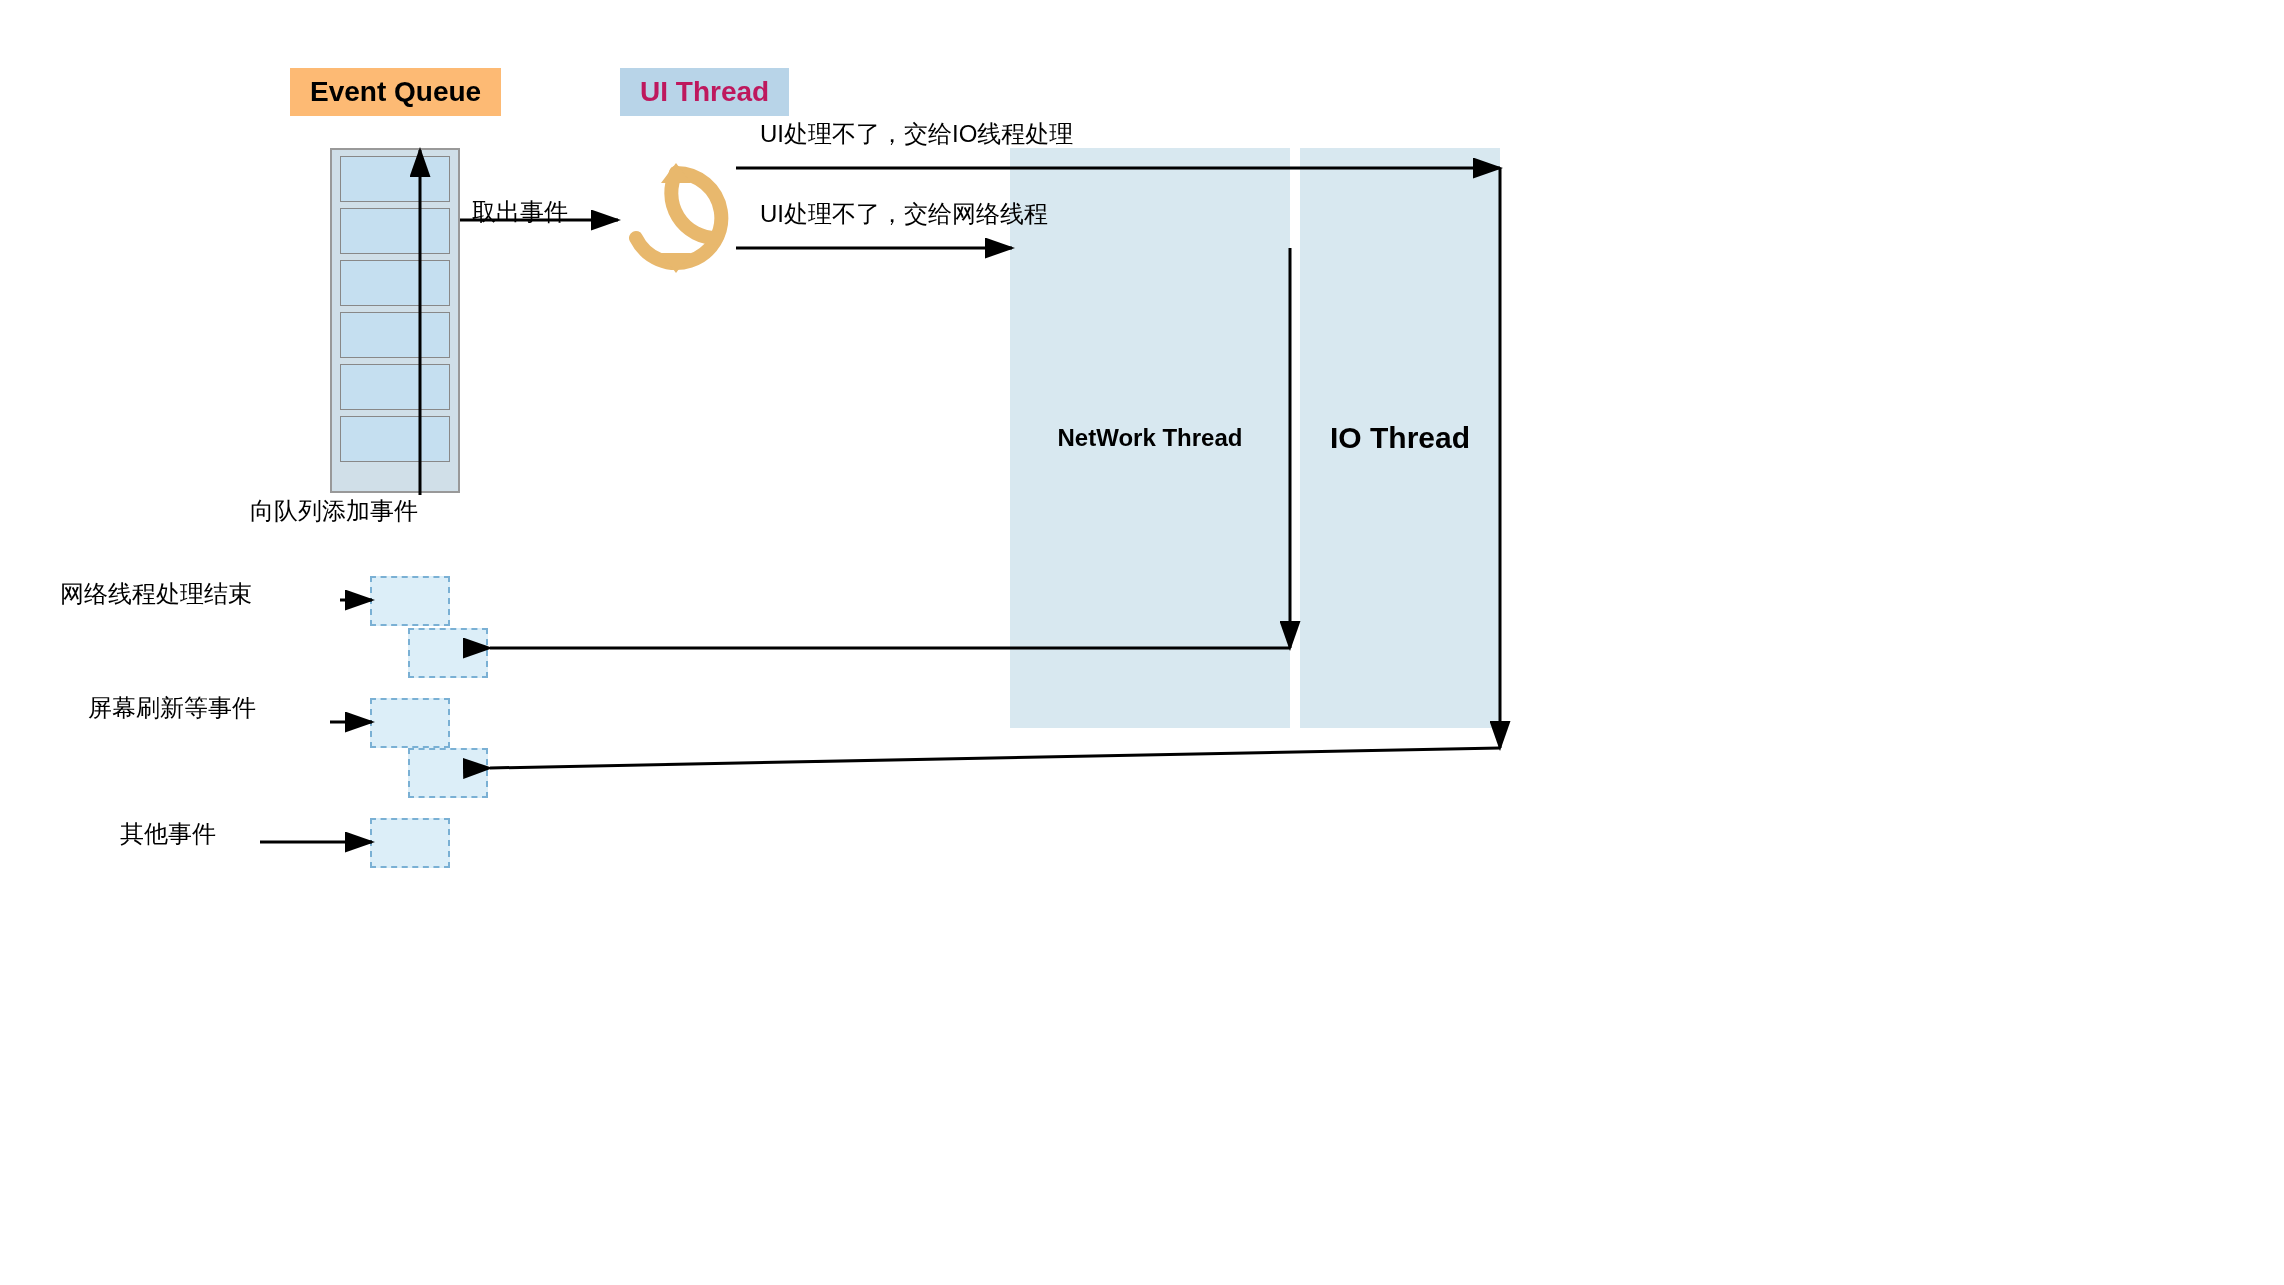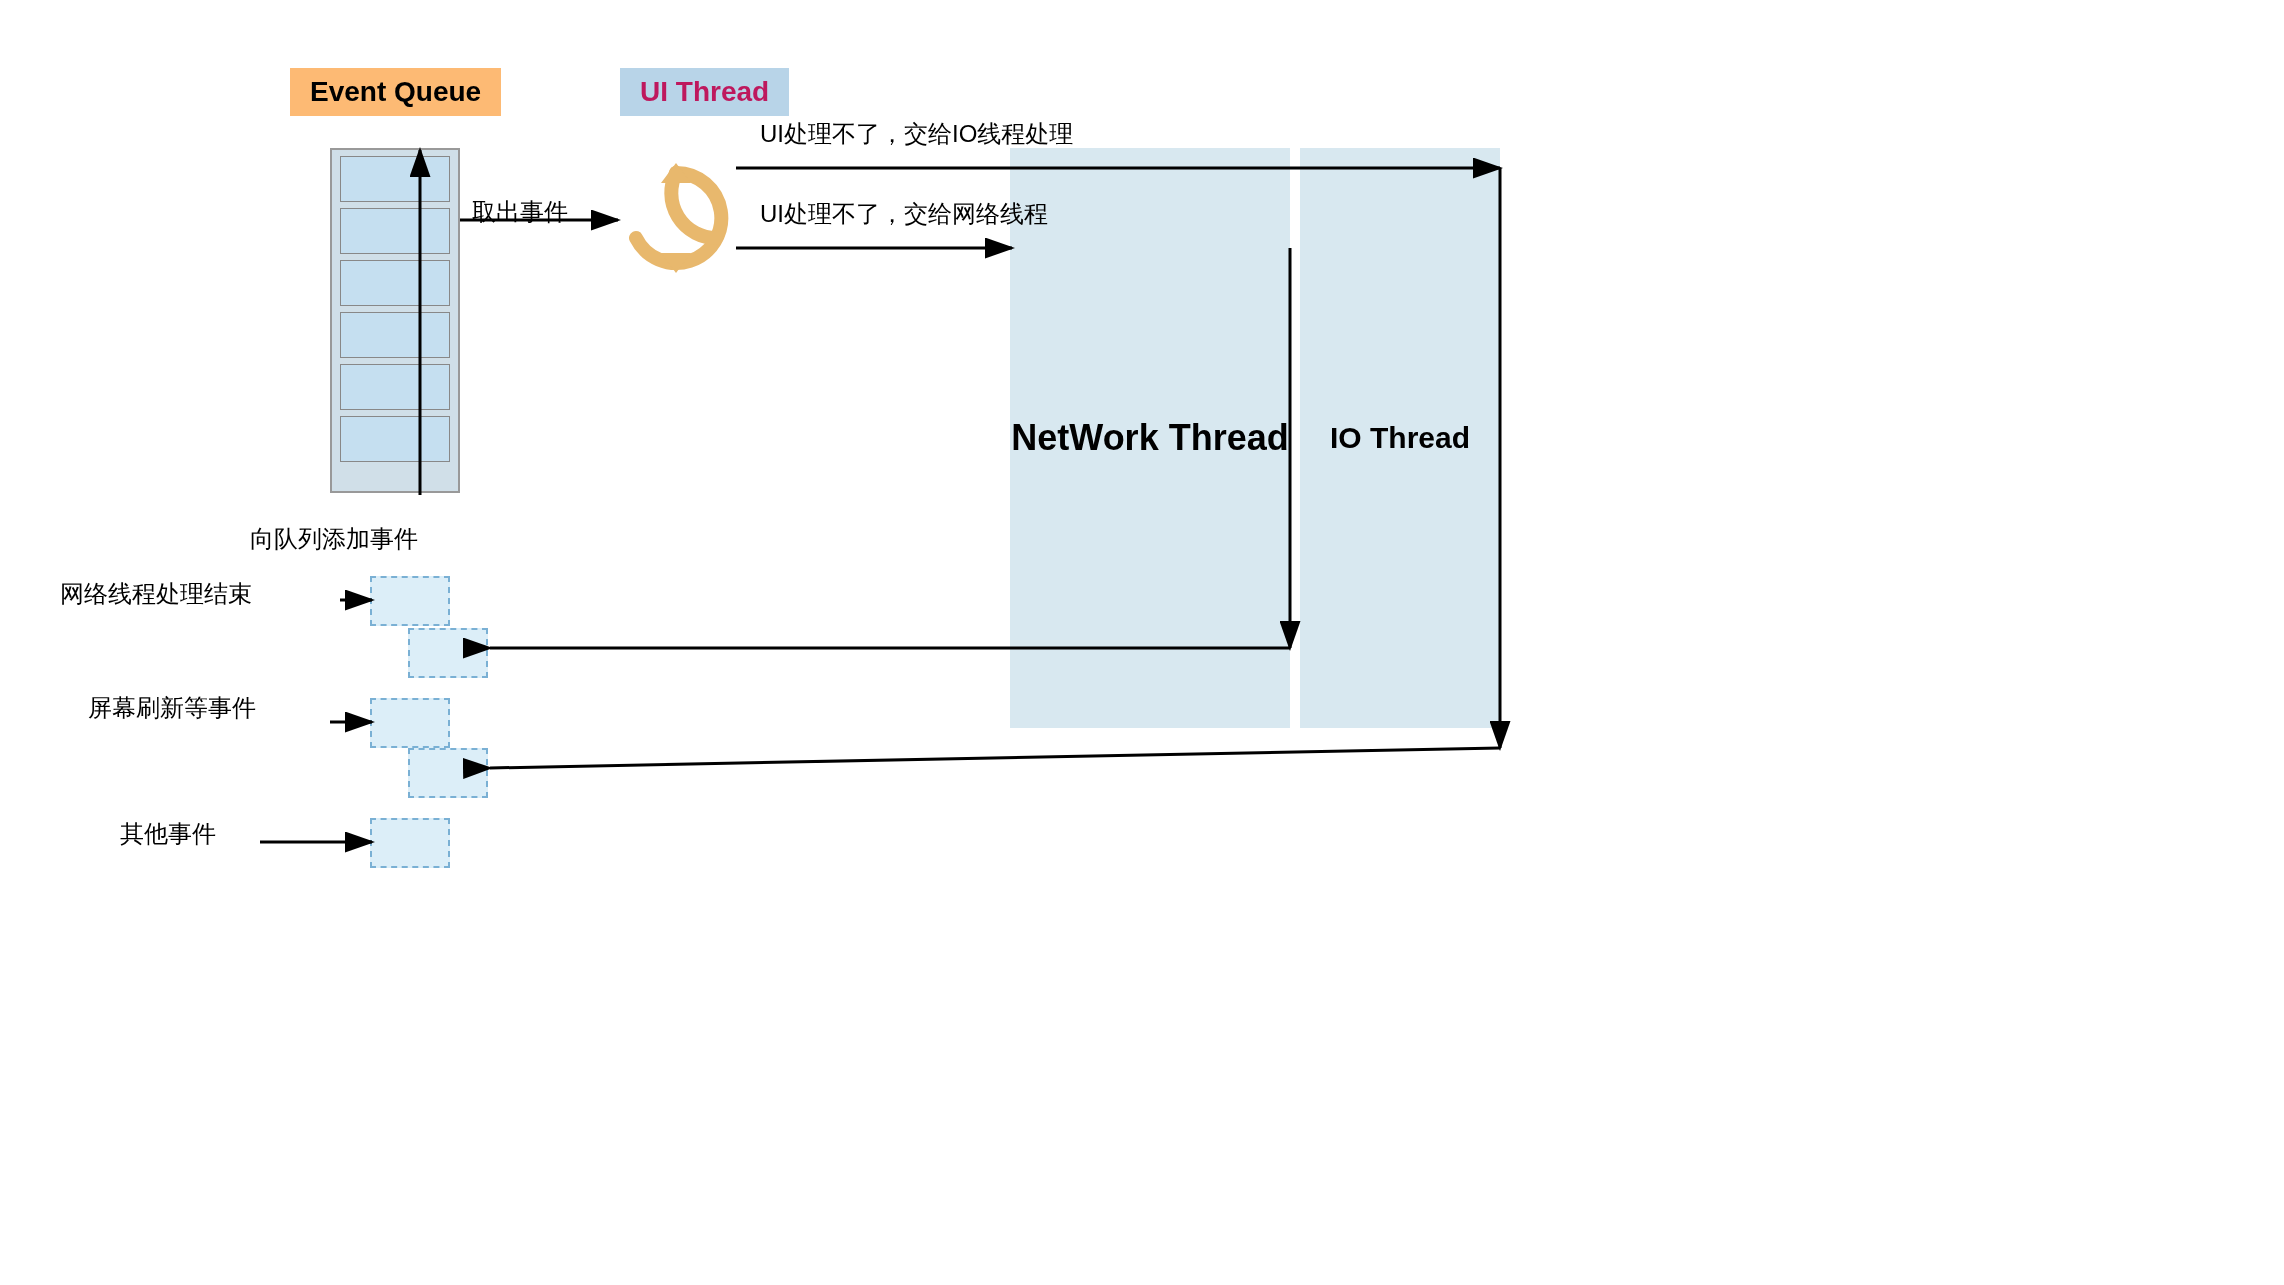"NetWork Thread" .network-thread-label { font-size: 36px -> 24px }
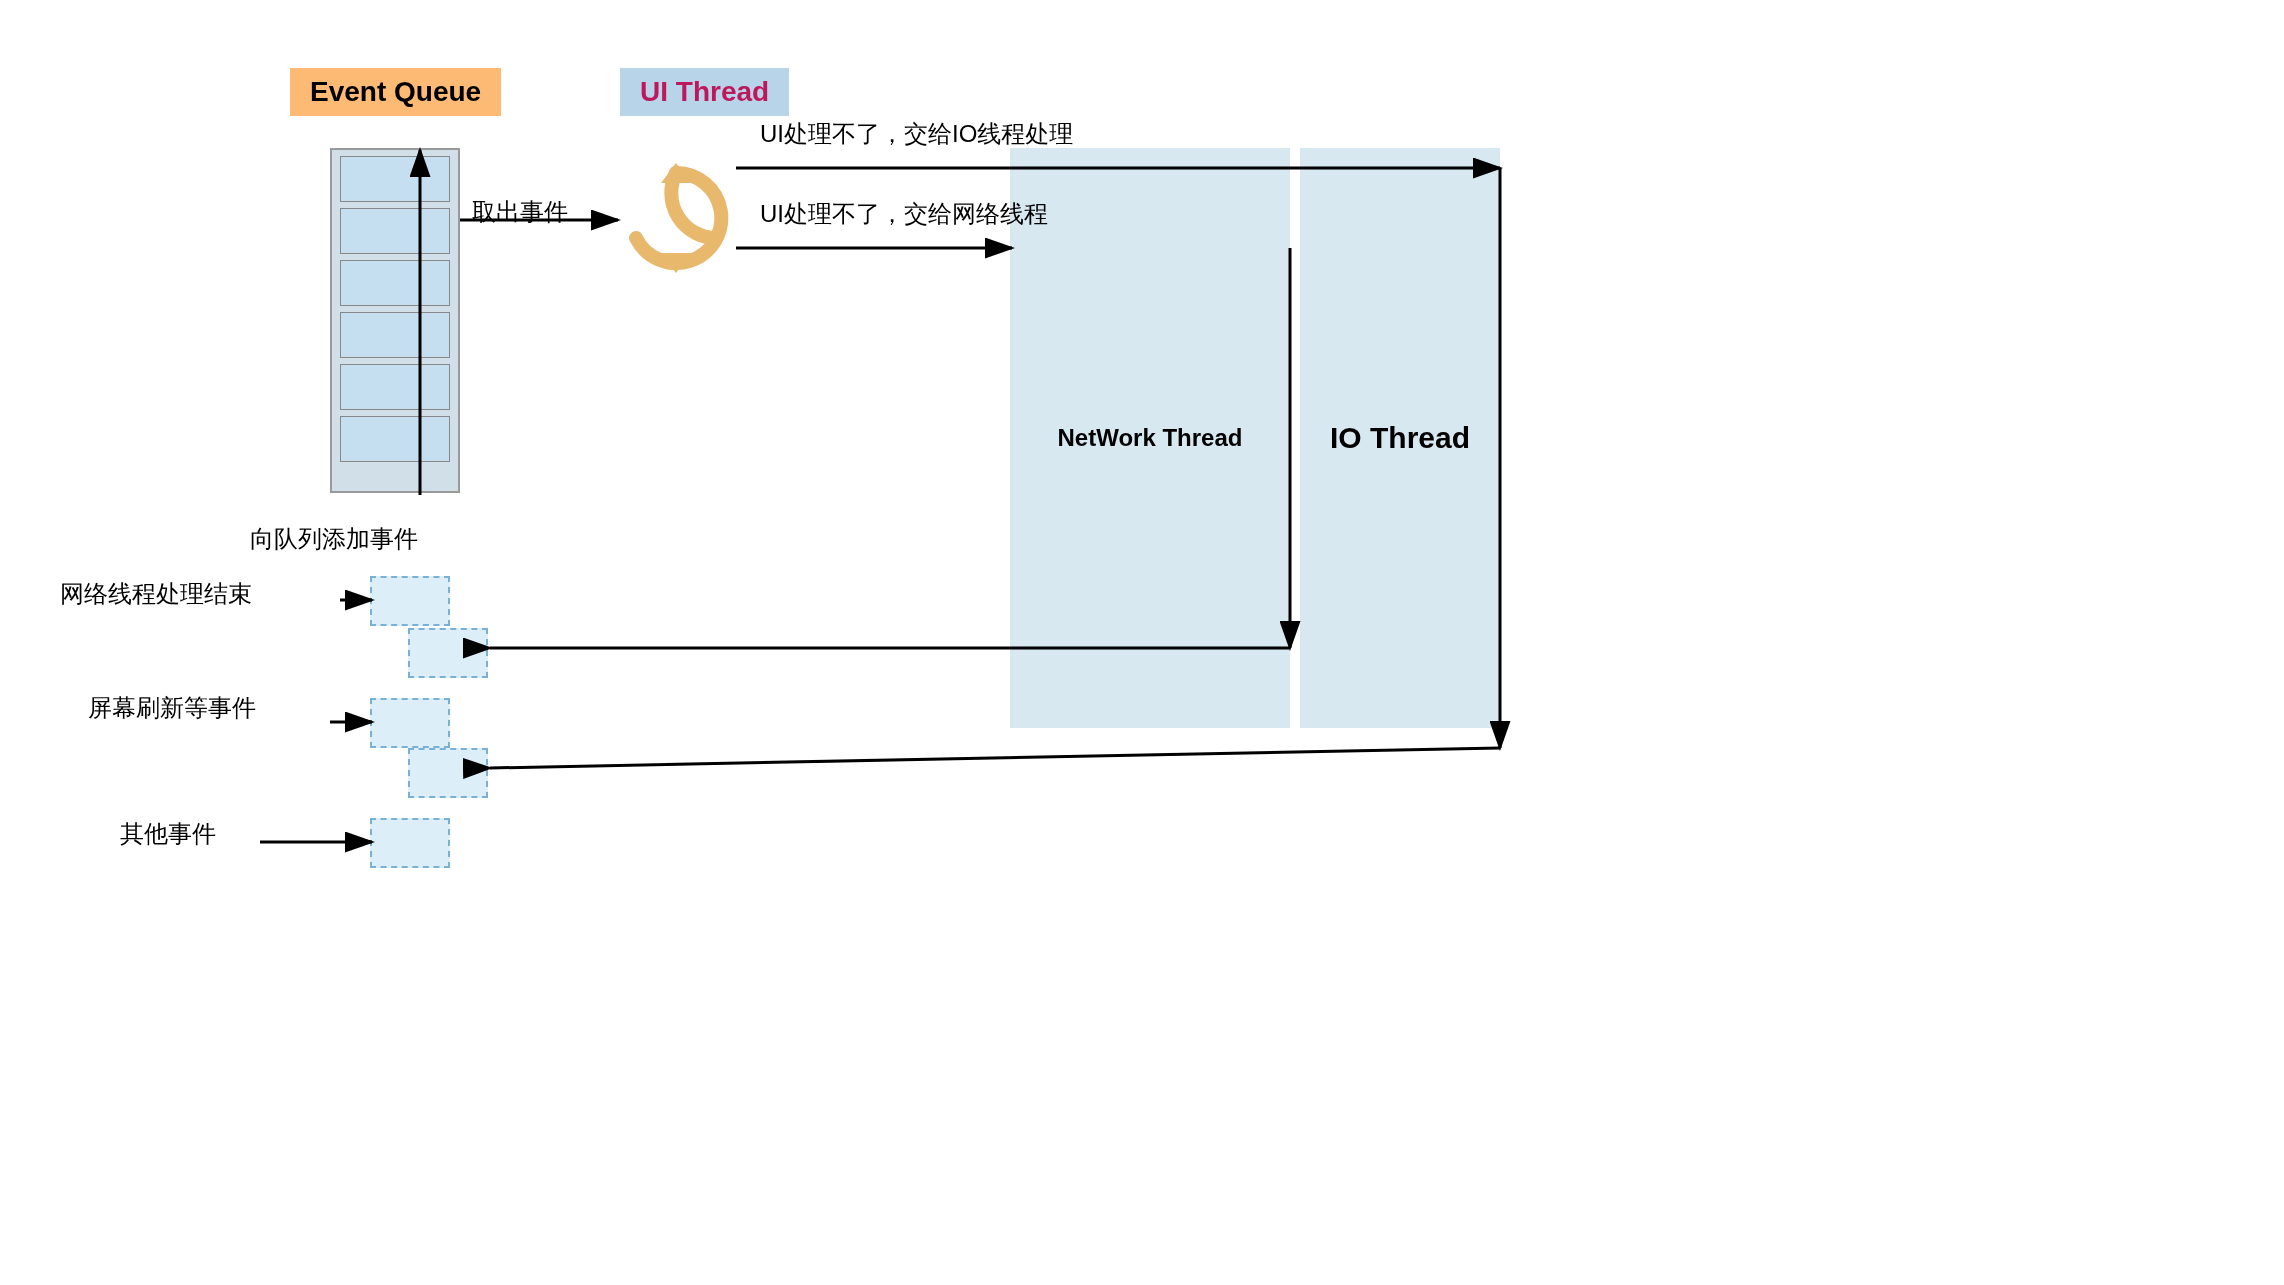"向队列添加事件" div.arrow-label { margin-top: 28px -> none }
